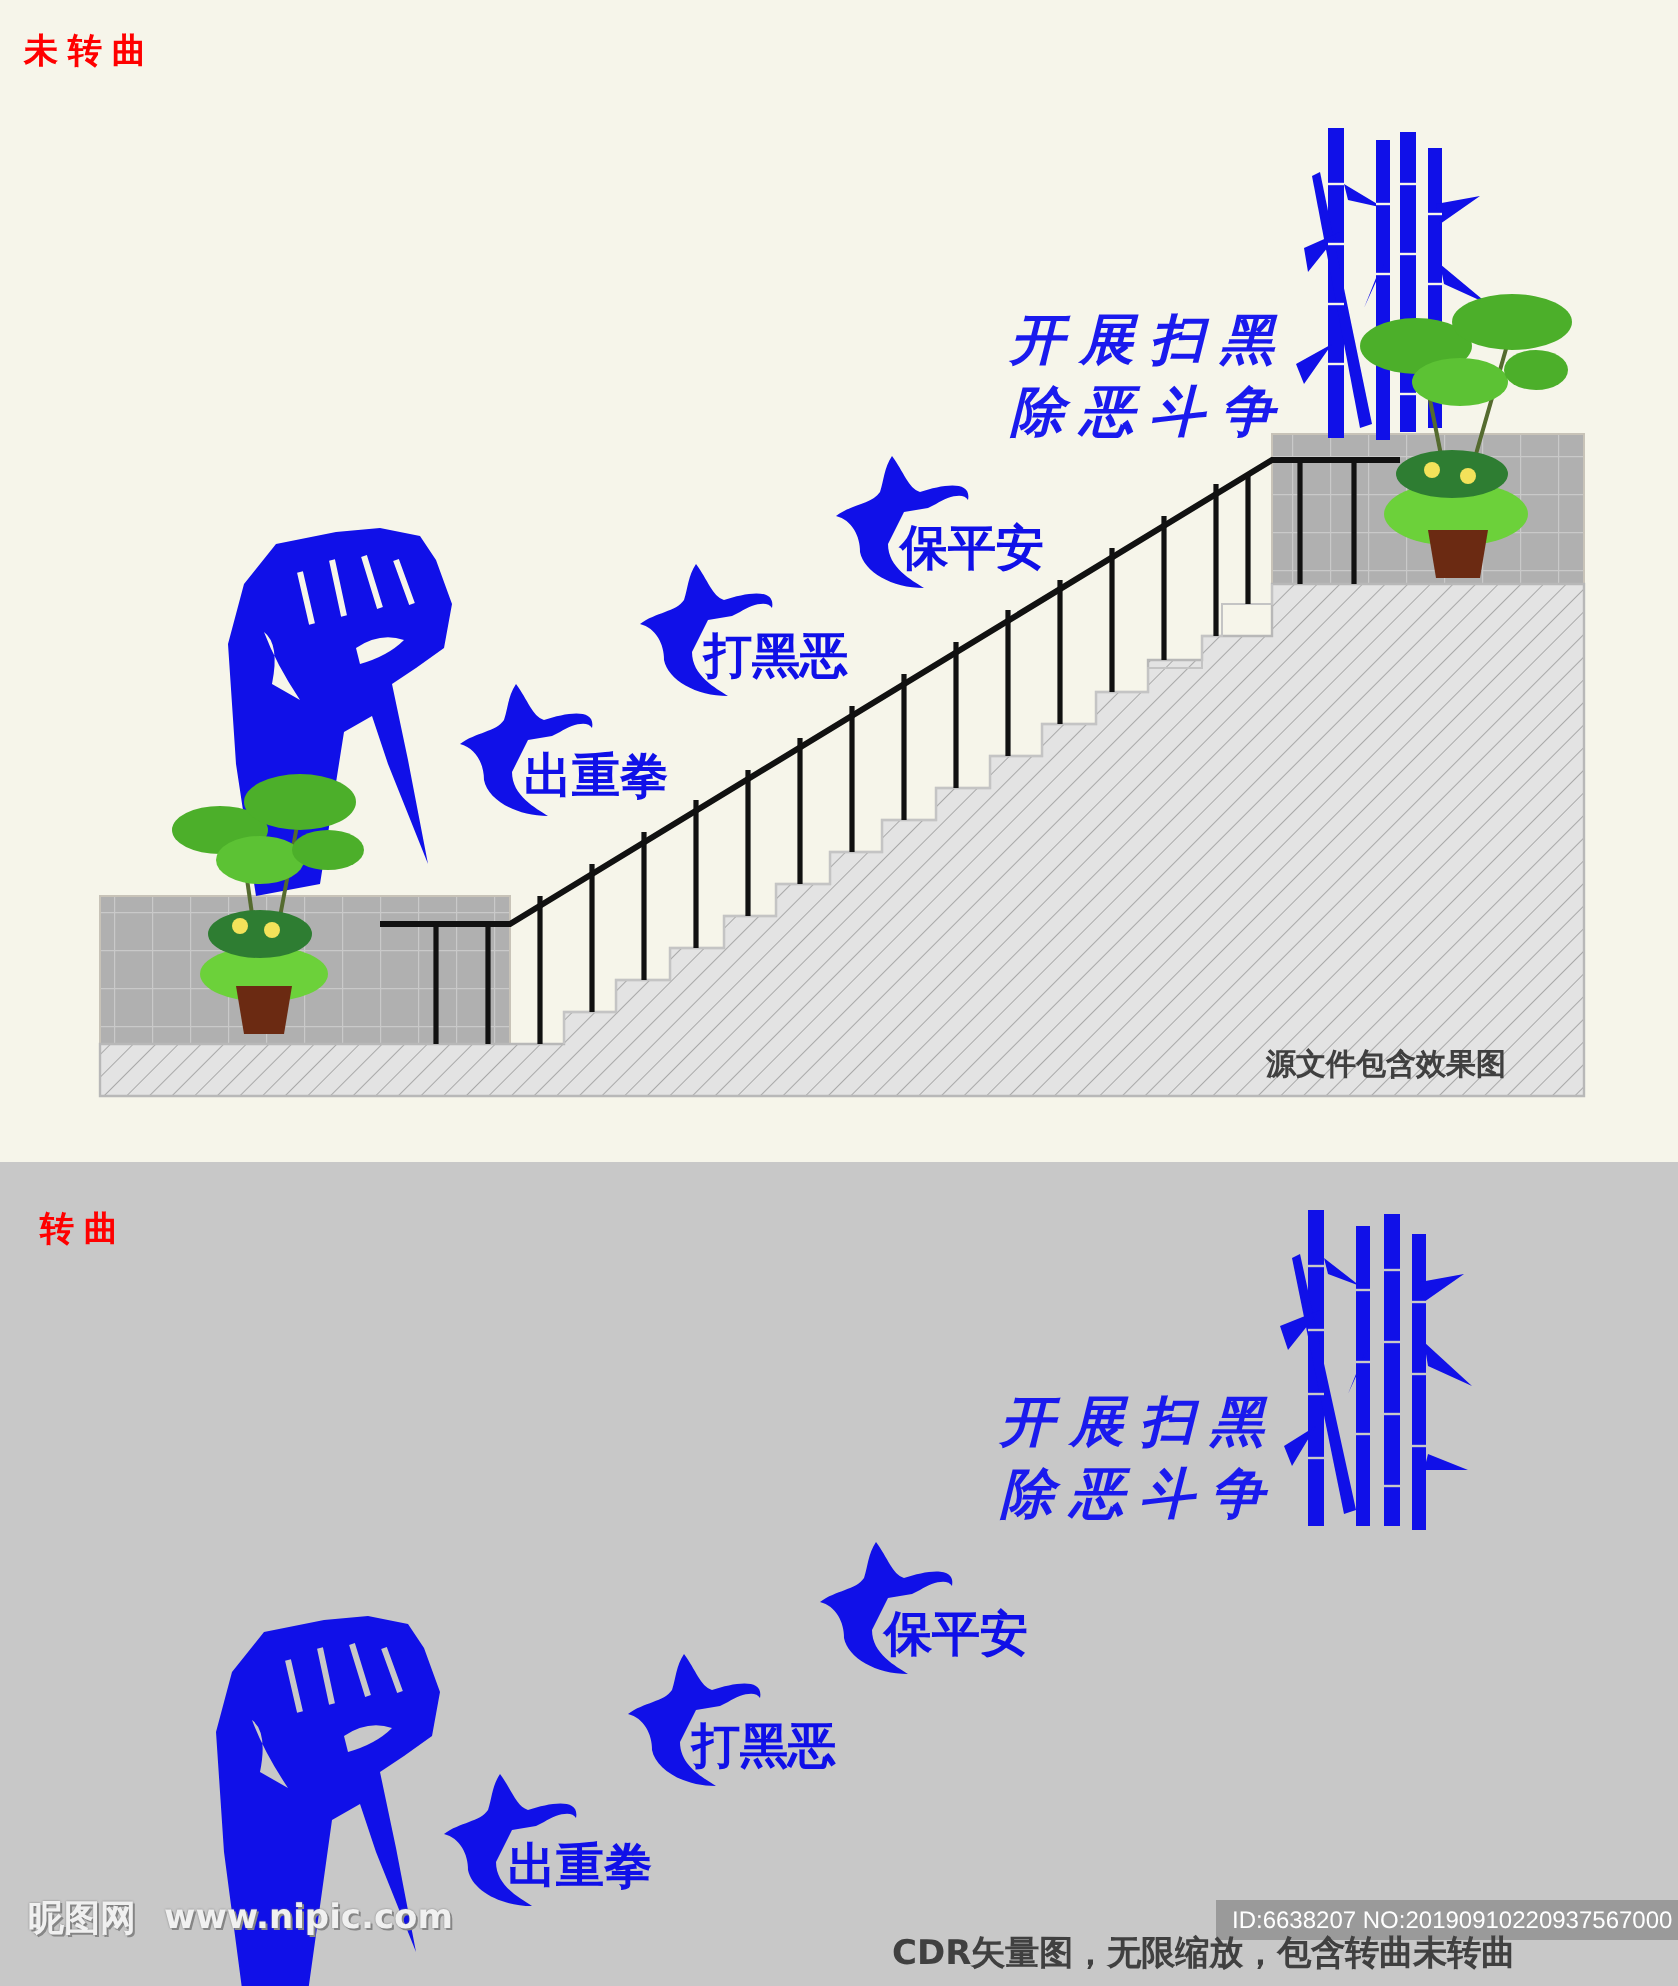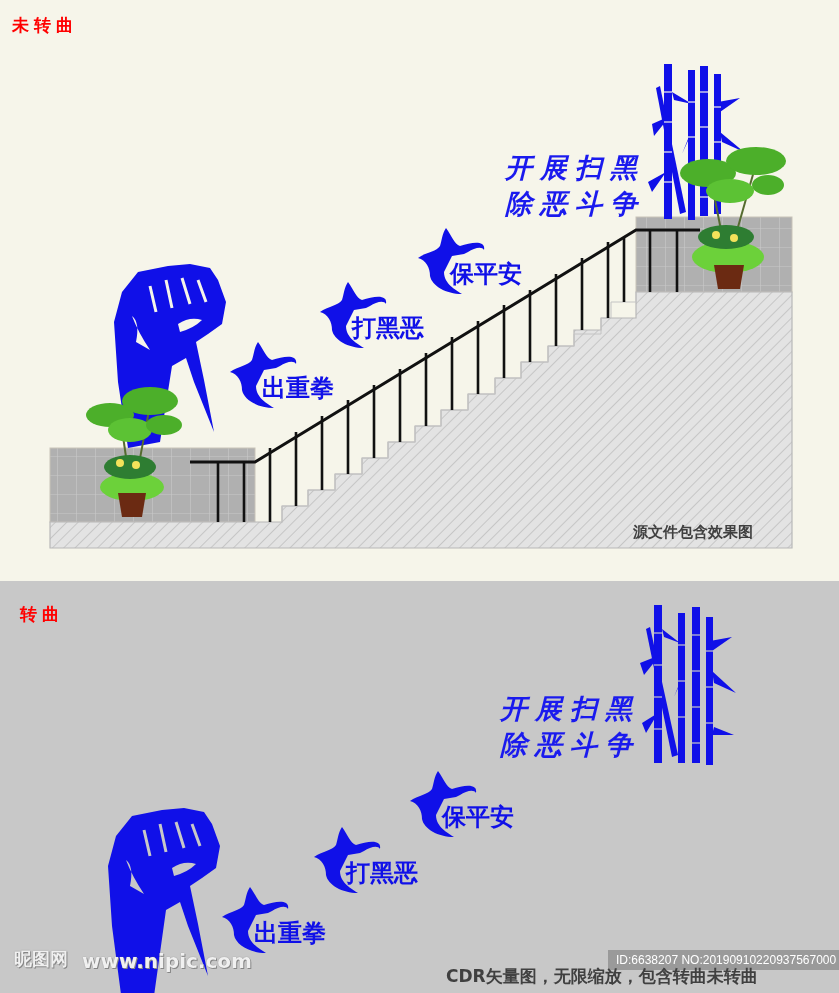"开展扫黑" .slogan { font-family: Liberation Mono, monospace -> Liberation Sans, sans-serif }
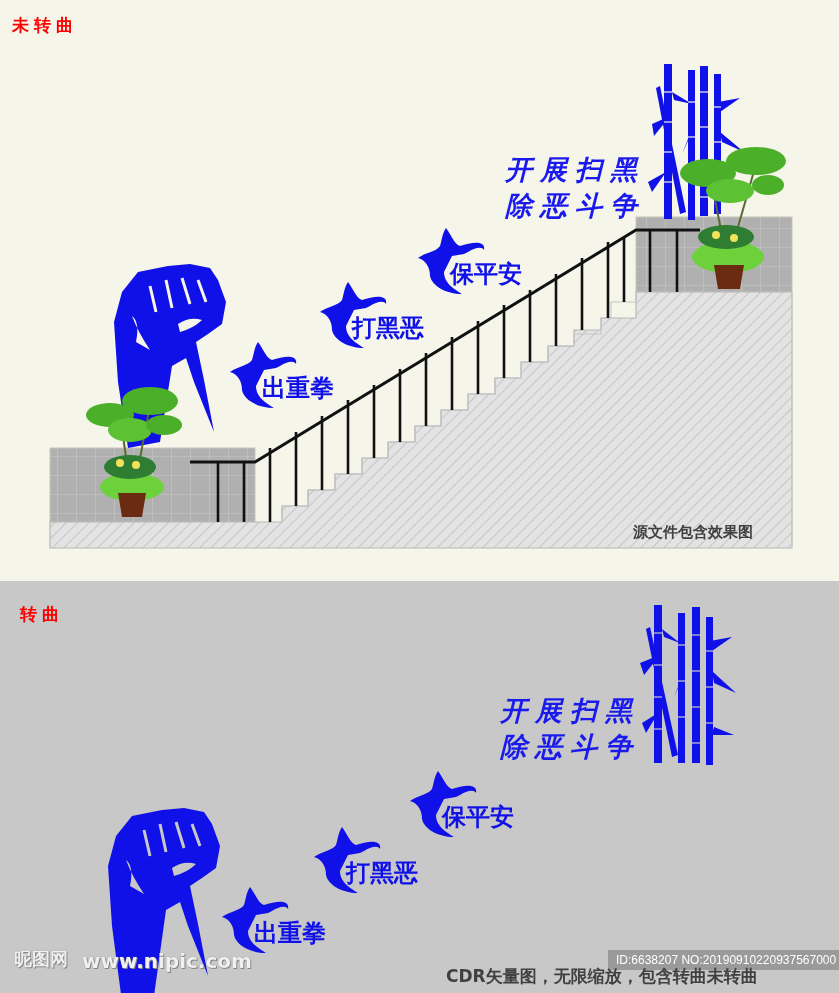"www.nipic.com" div.watermark { font-size: 20px -> 17px }
